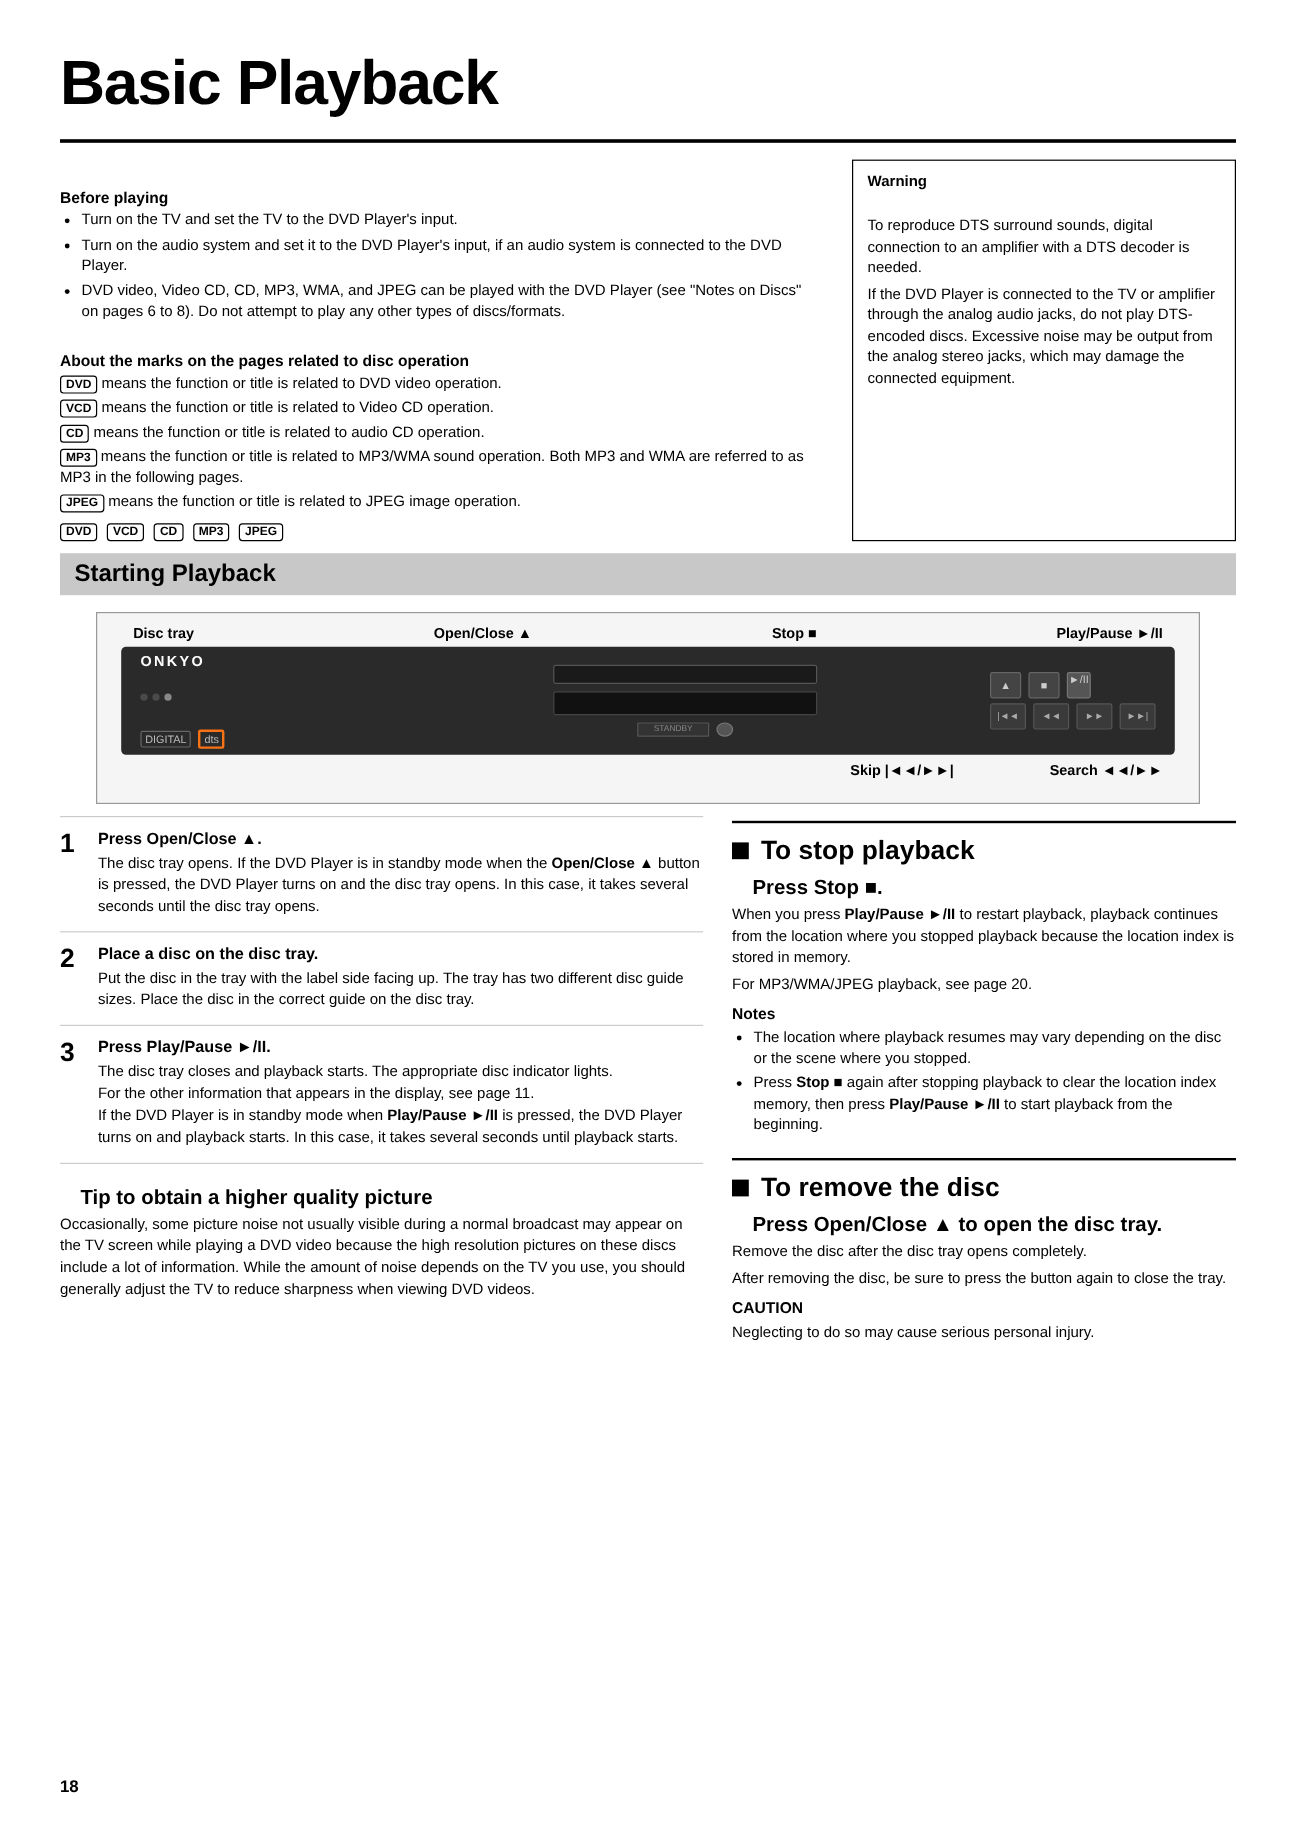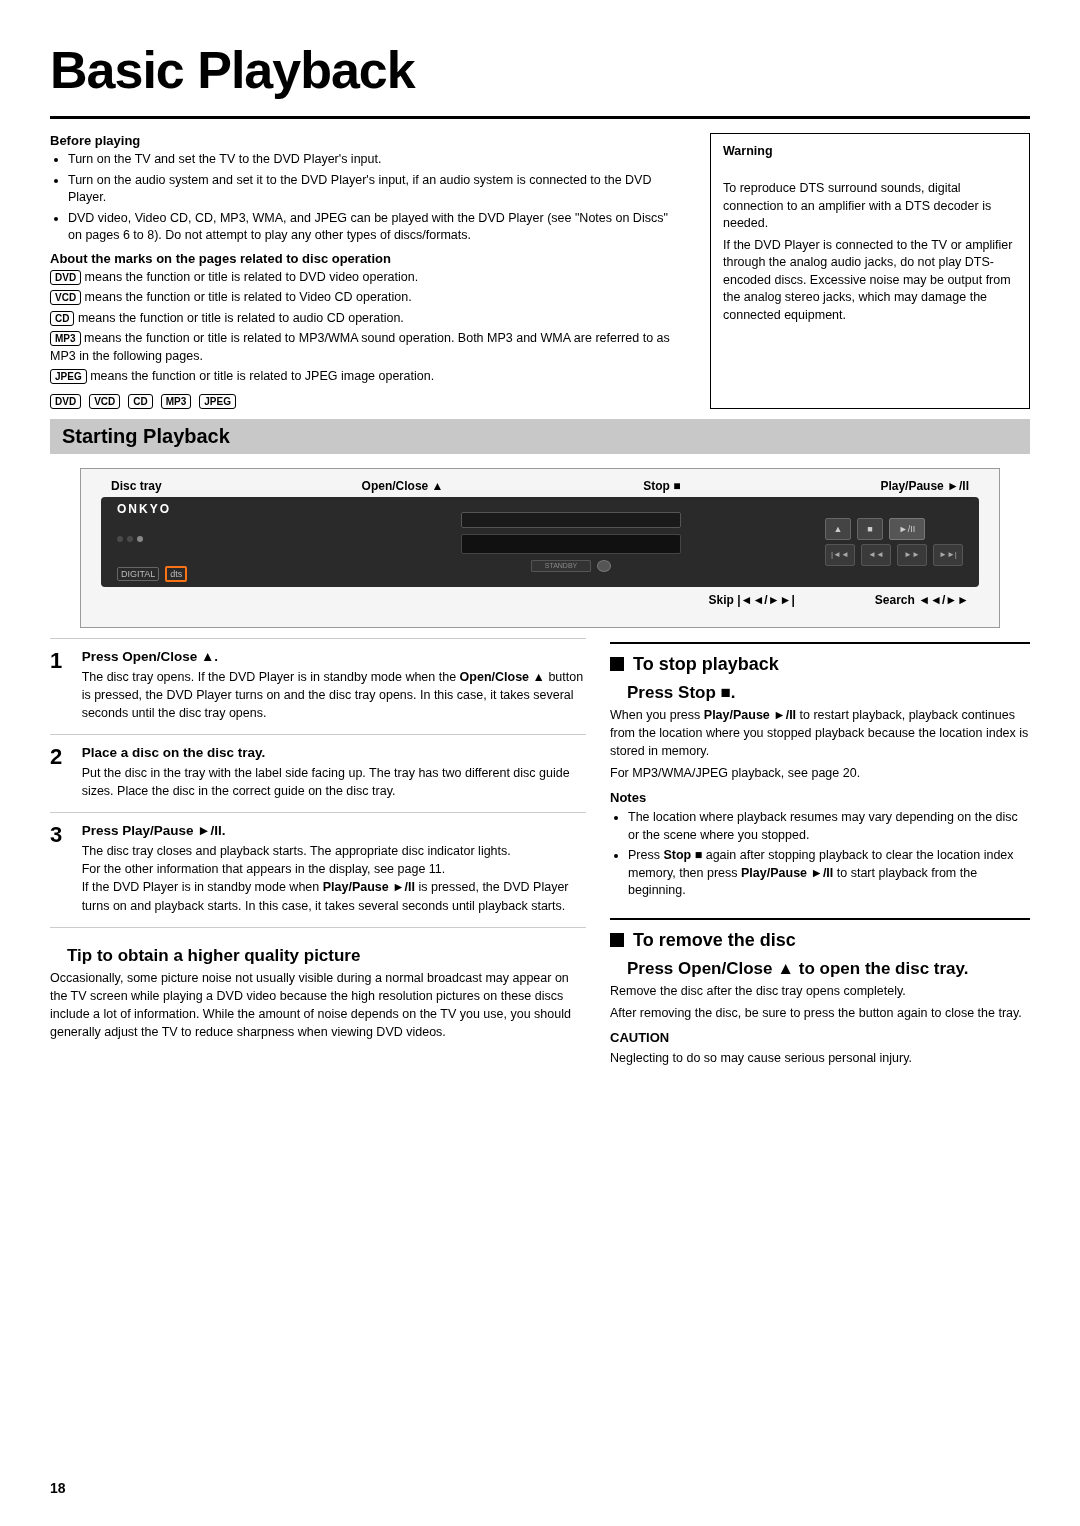"Before playing" .section-title-bold { margin-top: 0 -> 24px }
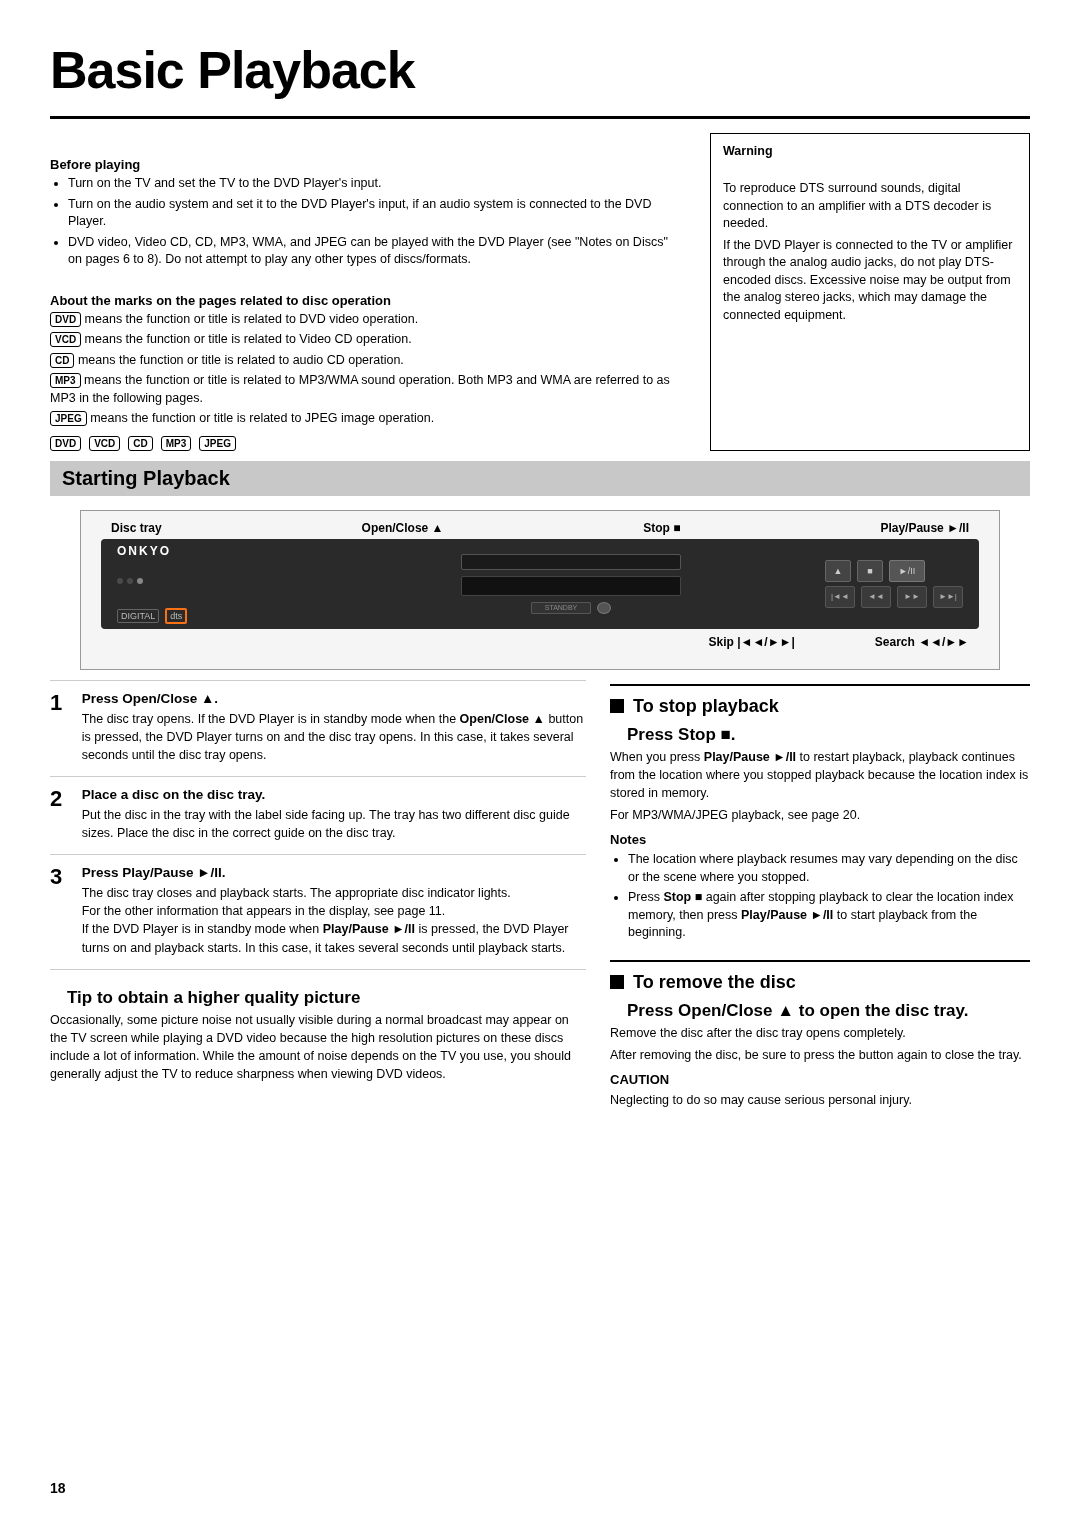"►/II" div { align-items: center -> none; width: 36px -> 20px }
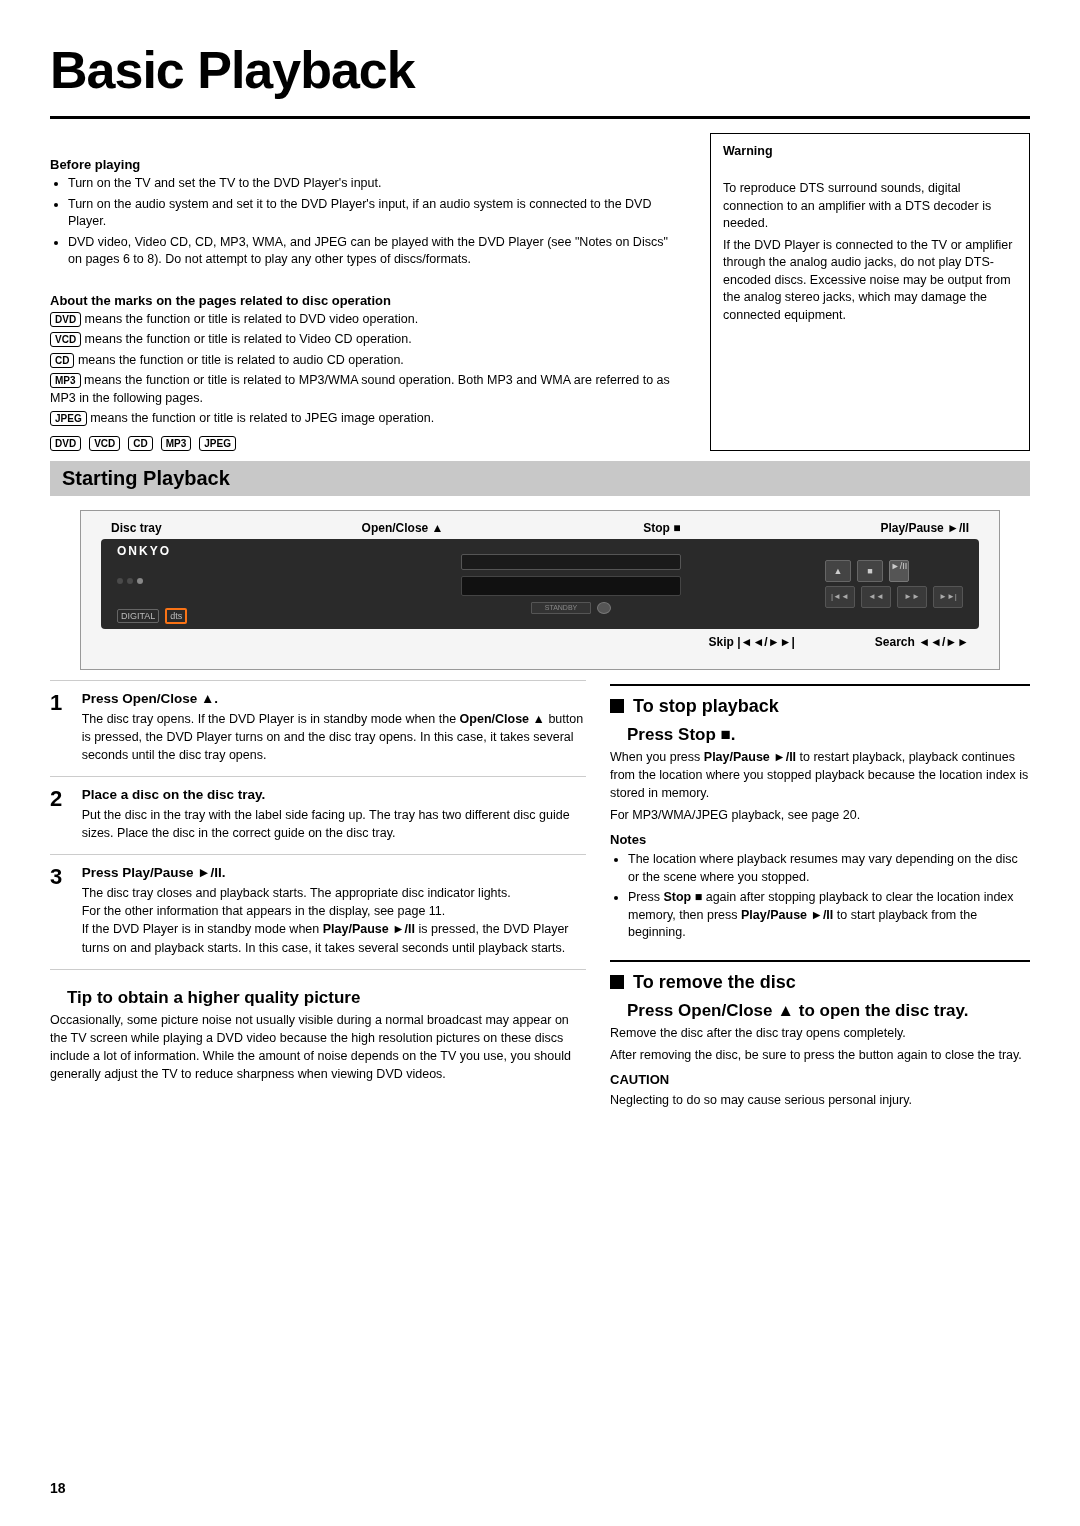"To stop playback" .section-block-title { font-size: 18px -> 22px }
